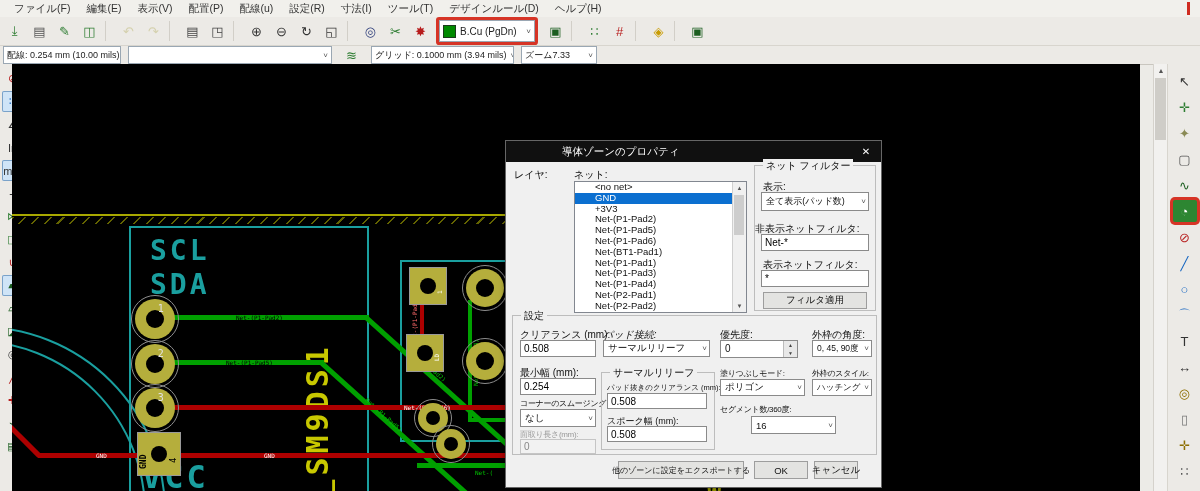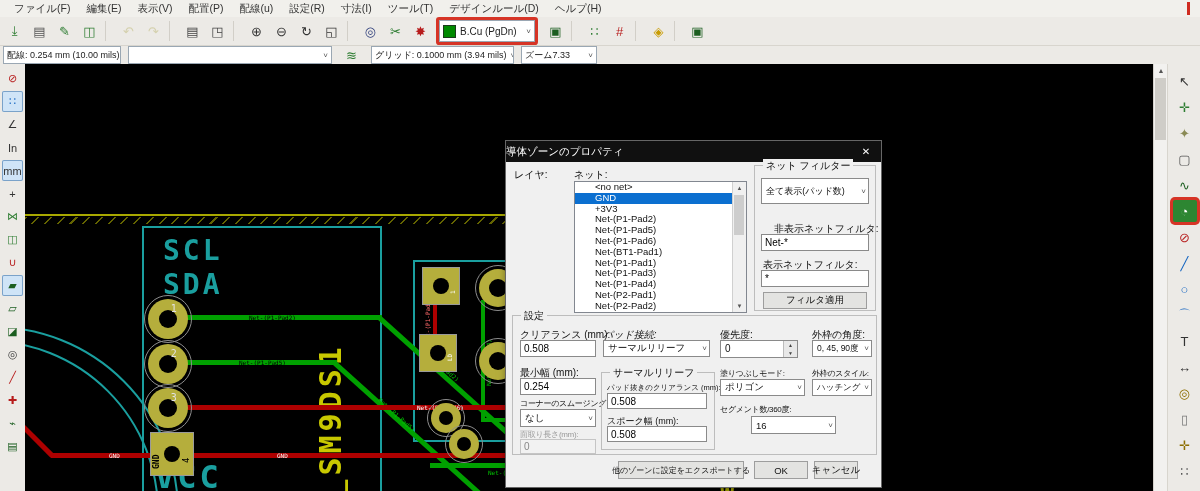"導体ゾーンのプロパティ" #dlg-title .t { margin-left: none -> 48px; padding-left: none -> 8px }
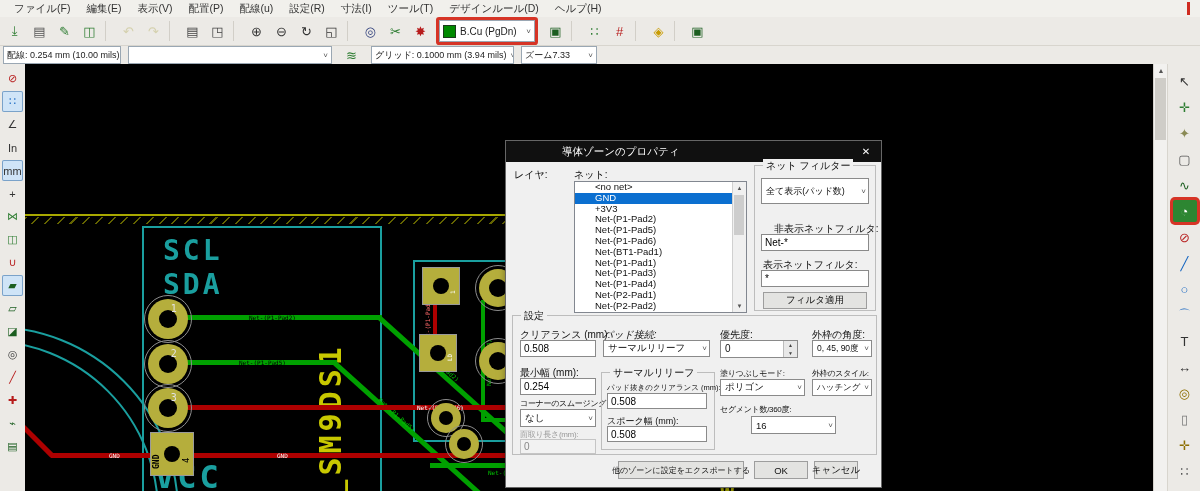"全て表示(パッド数)" div.select { height: 26px -> 19px; top: 12px -> 26px }
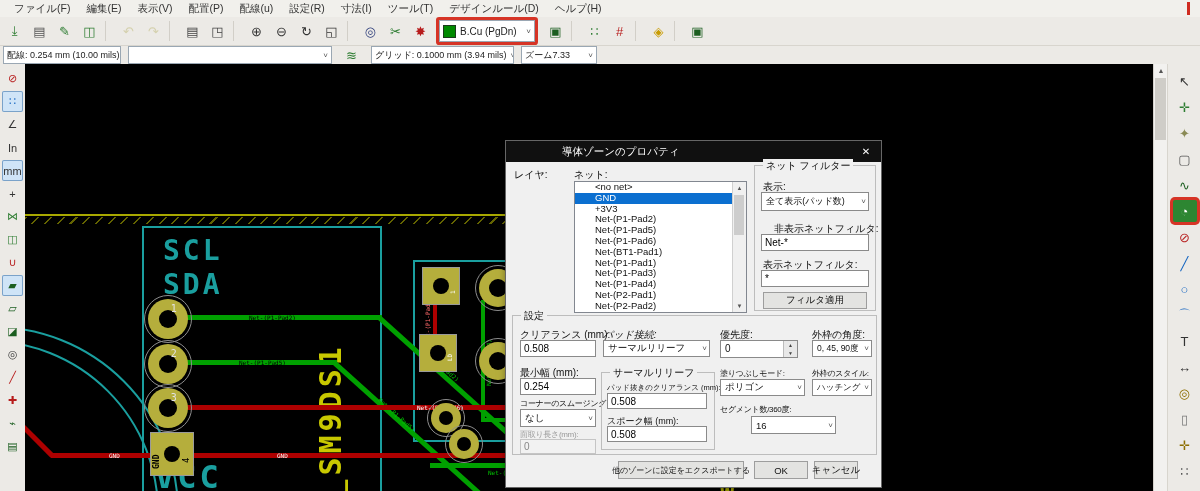"非表示ネットフィルタ:" span.dlabel { left: 19px -> 0 }
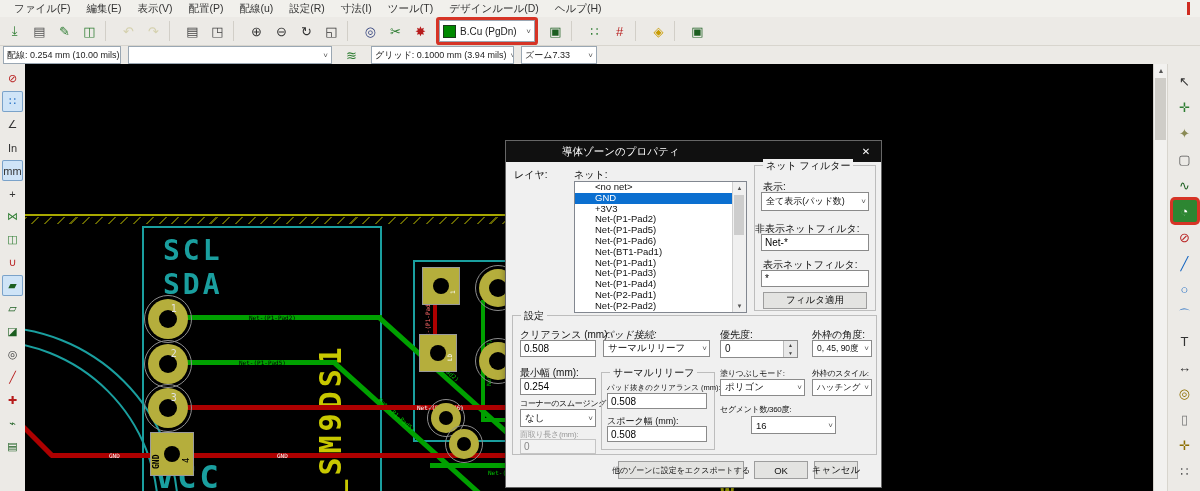"SCL" #canvas { left: 25px -> 12px }
